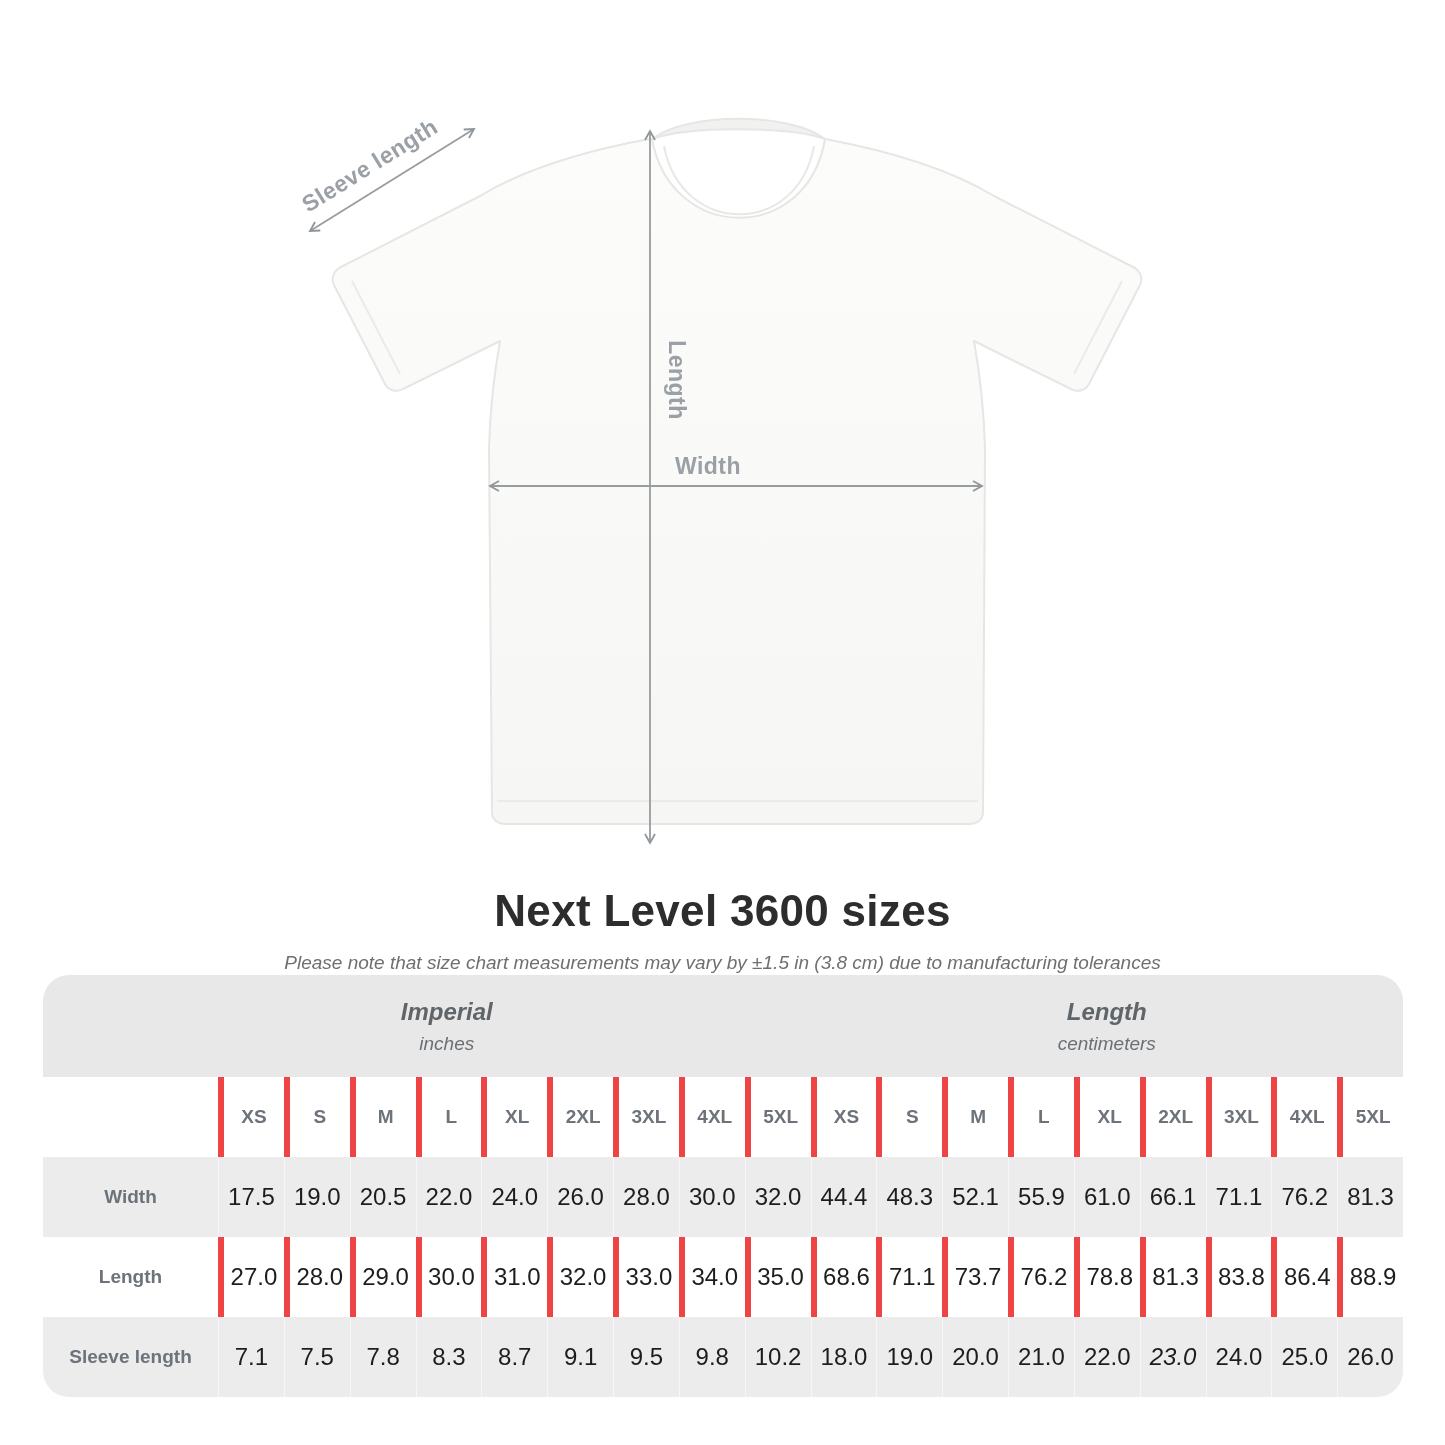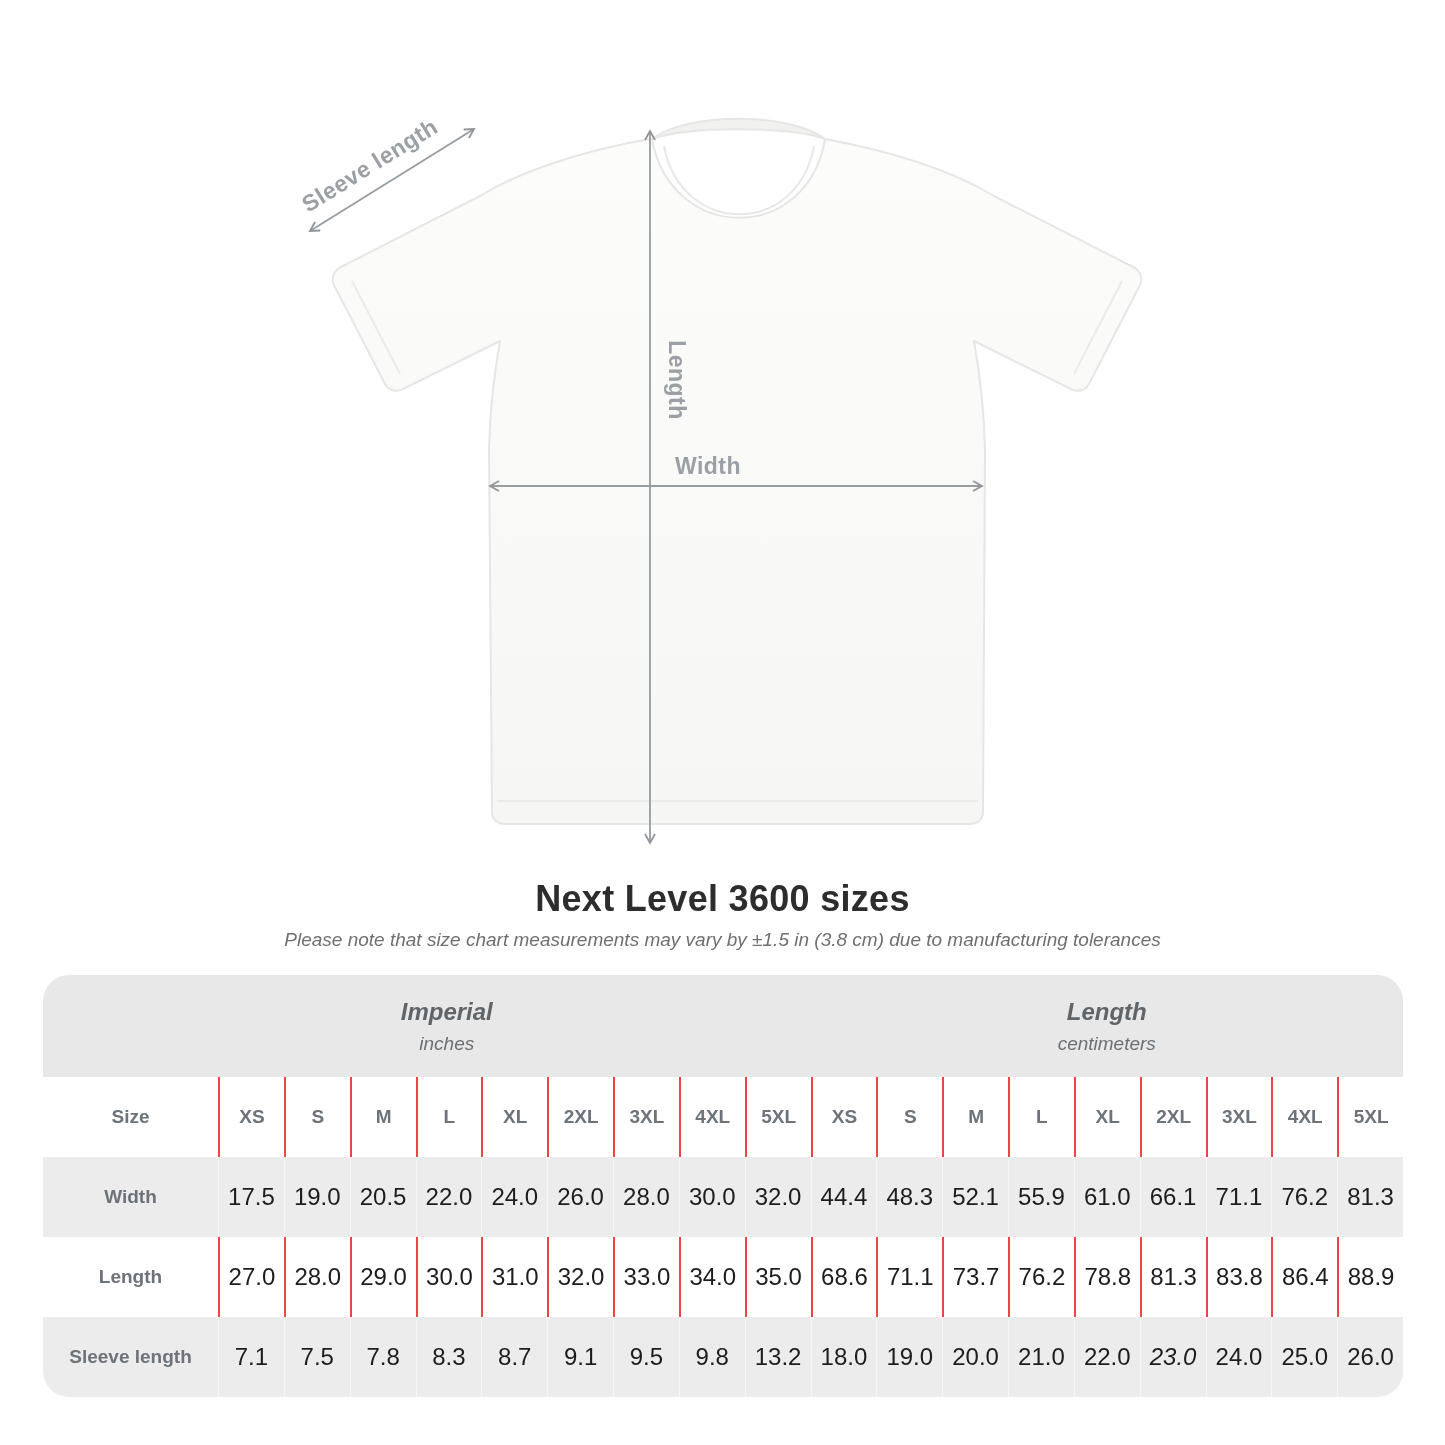"Next Level 3600 sizes" .heading h1 { font-size: 36px -> 44px; margin: 8px -> 16px }
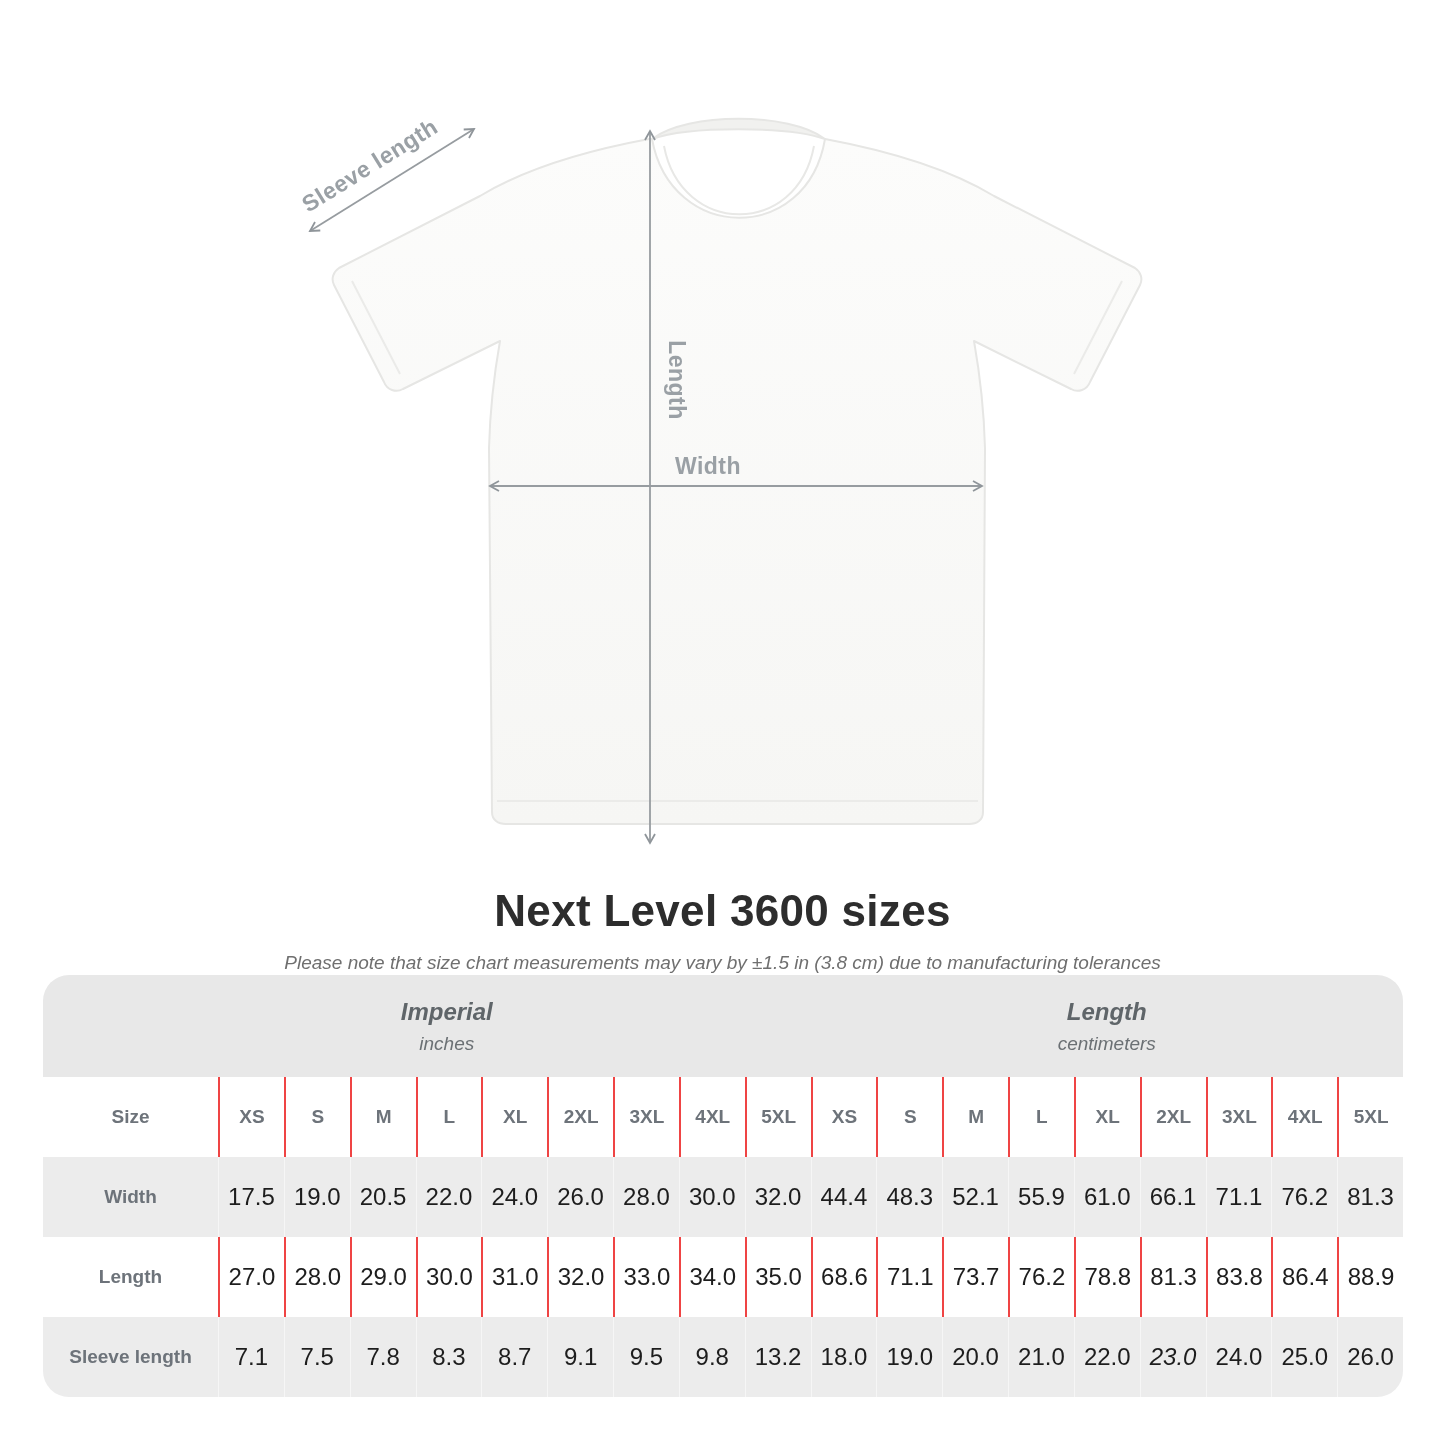"Size" div.cell { html: <div>Size</div> -> none }
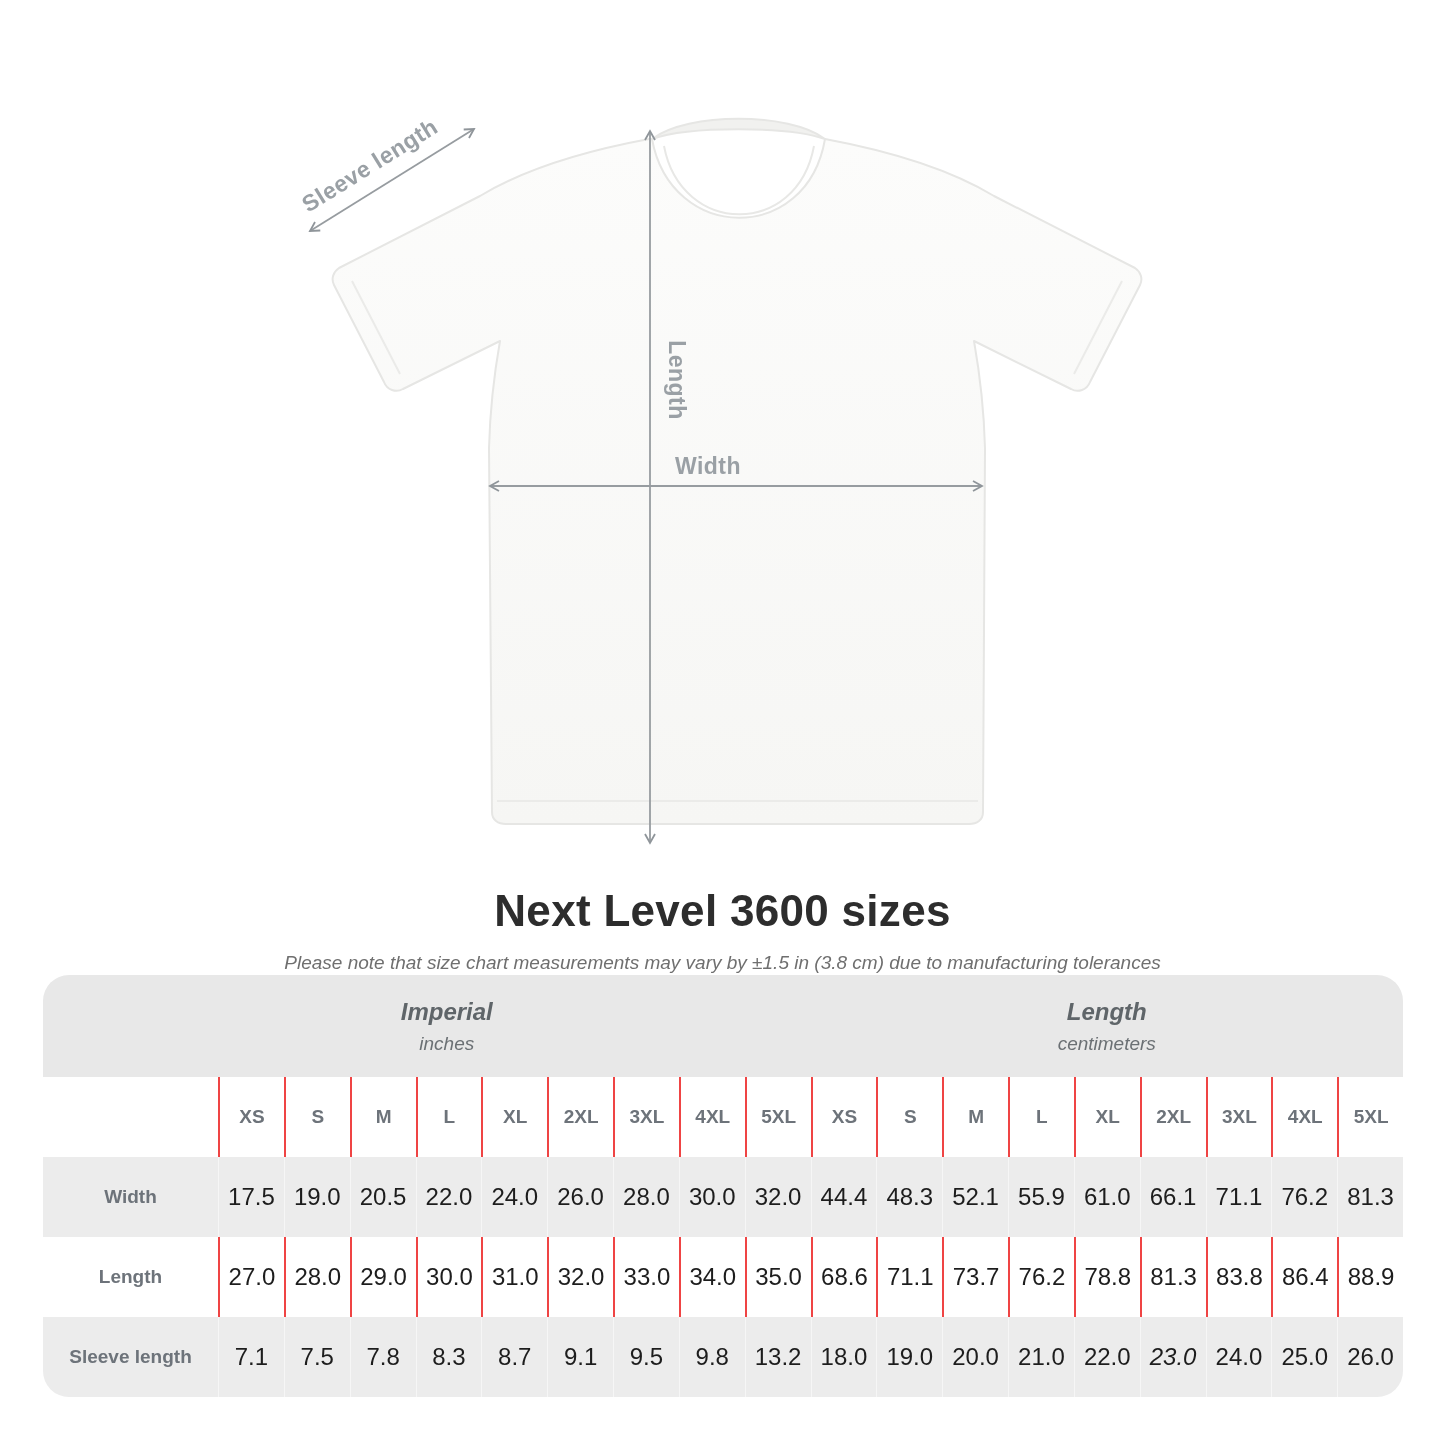"XS" .sep-w { border-left: 2px solid #ef4444 -> 6px solid #ef4444 }
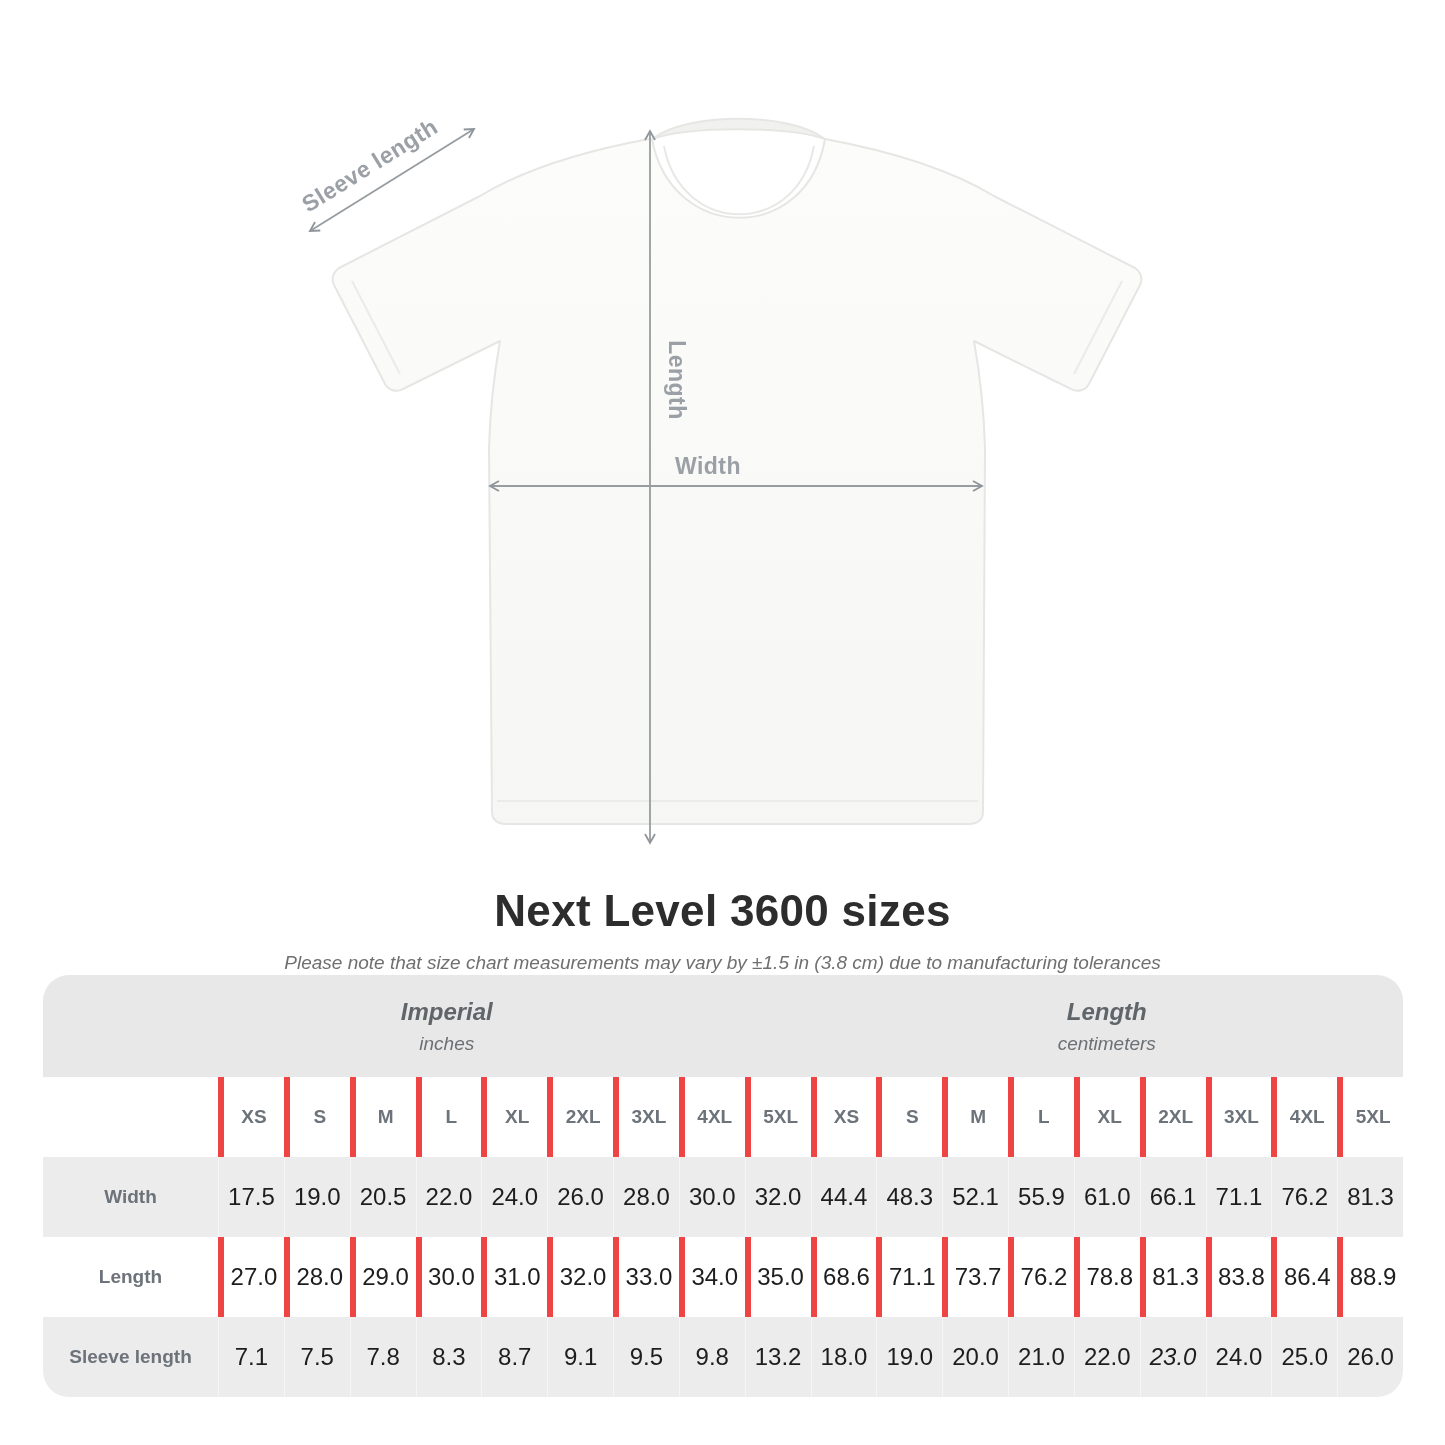"13.2" div.cell { text: 13.2 -> 10.2 }
